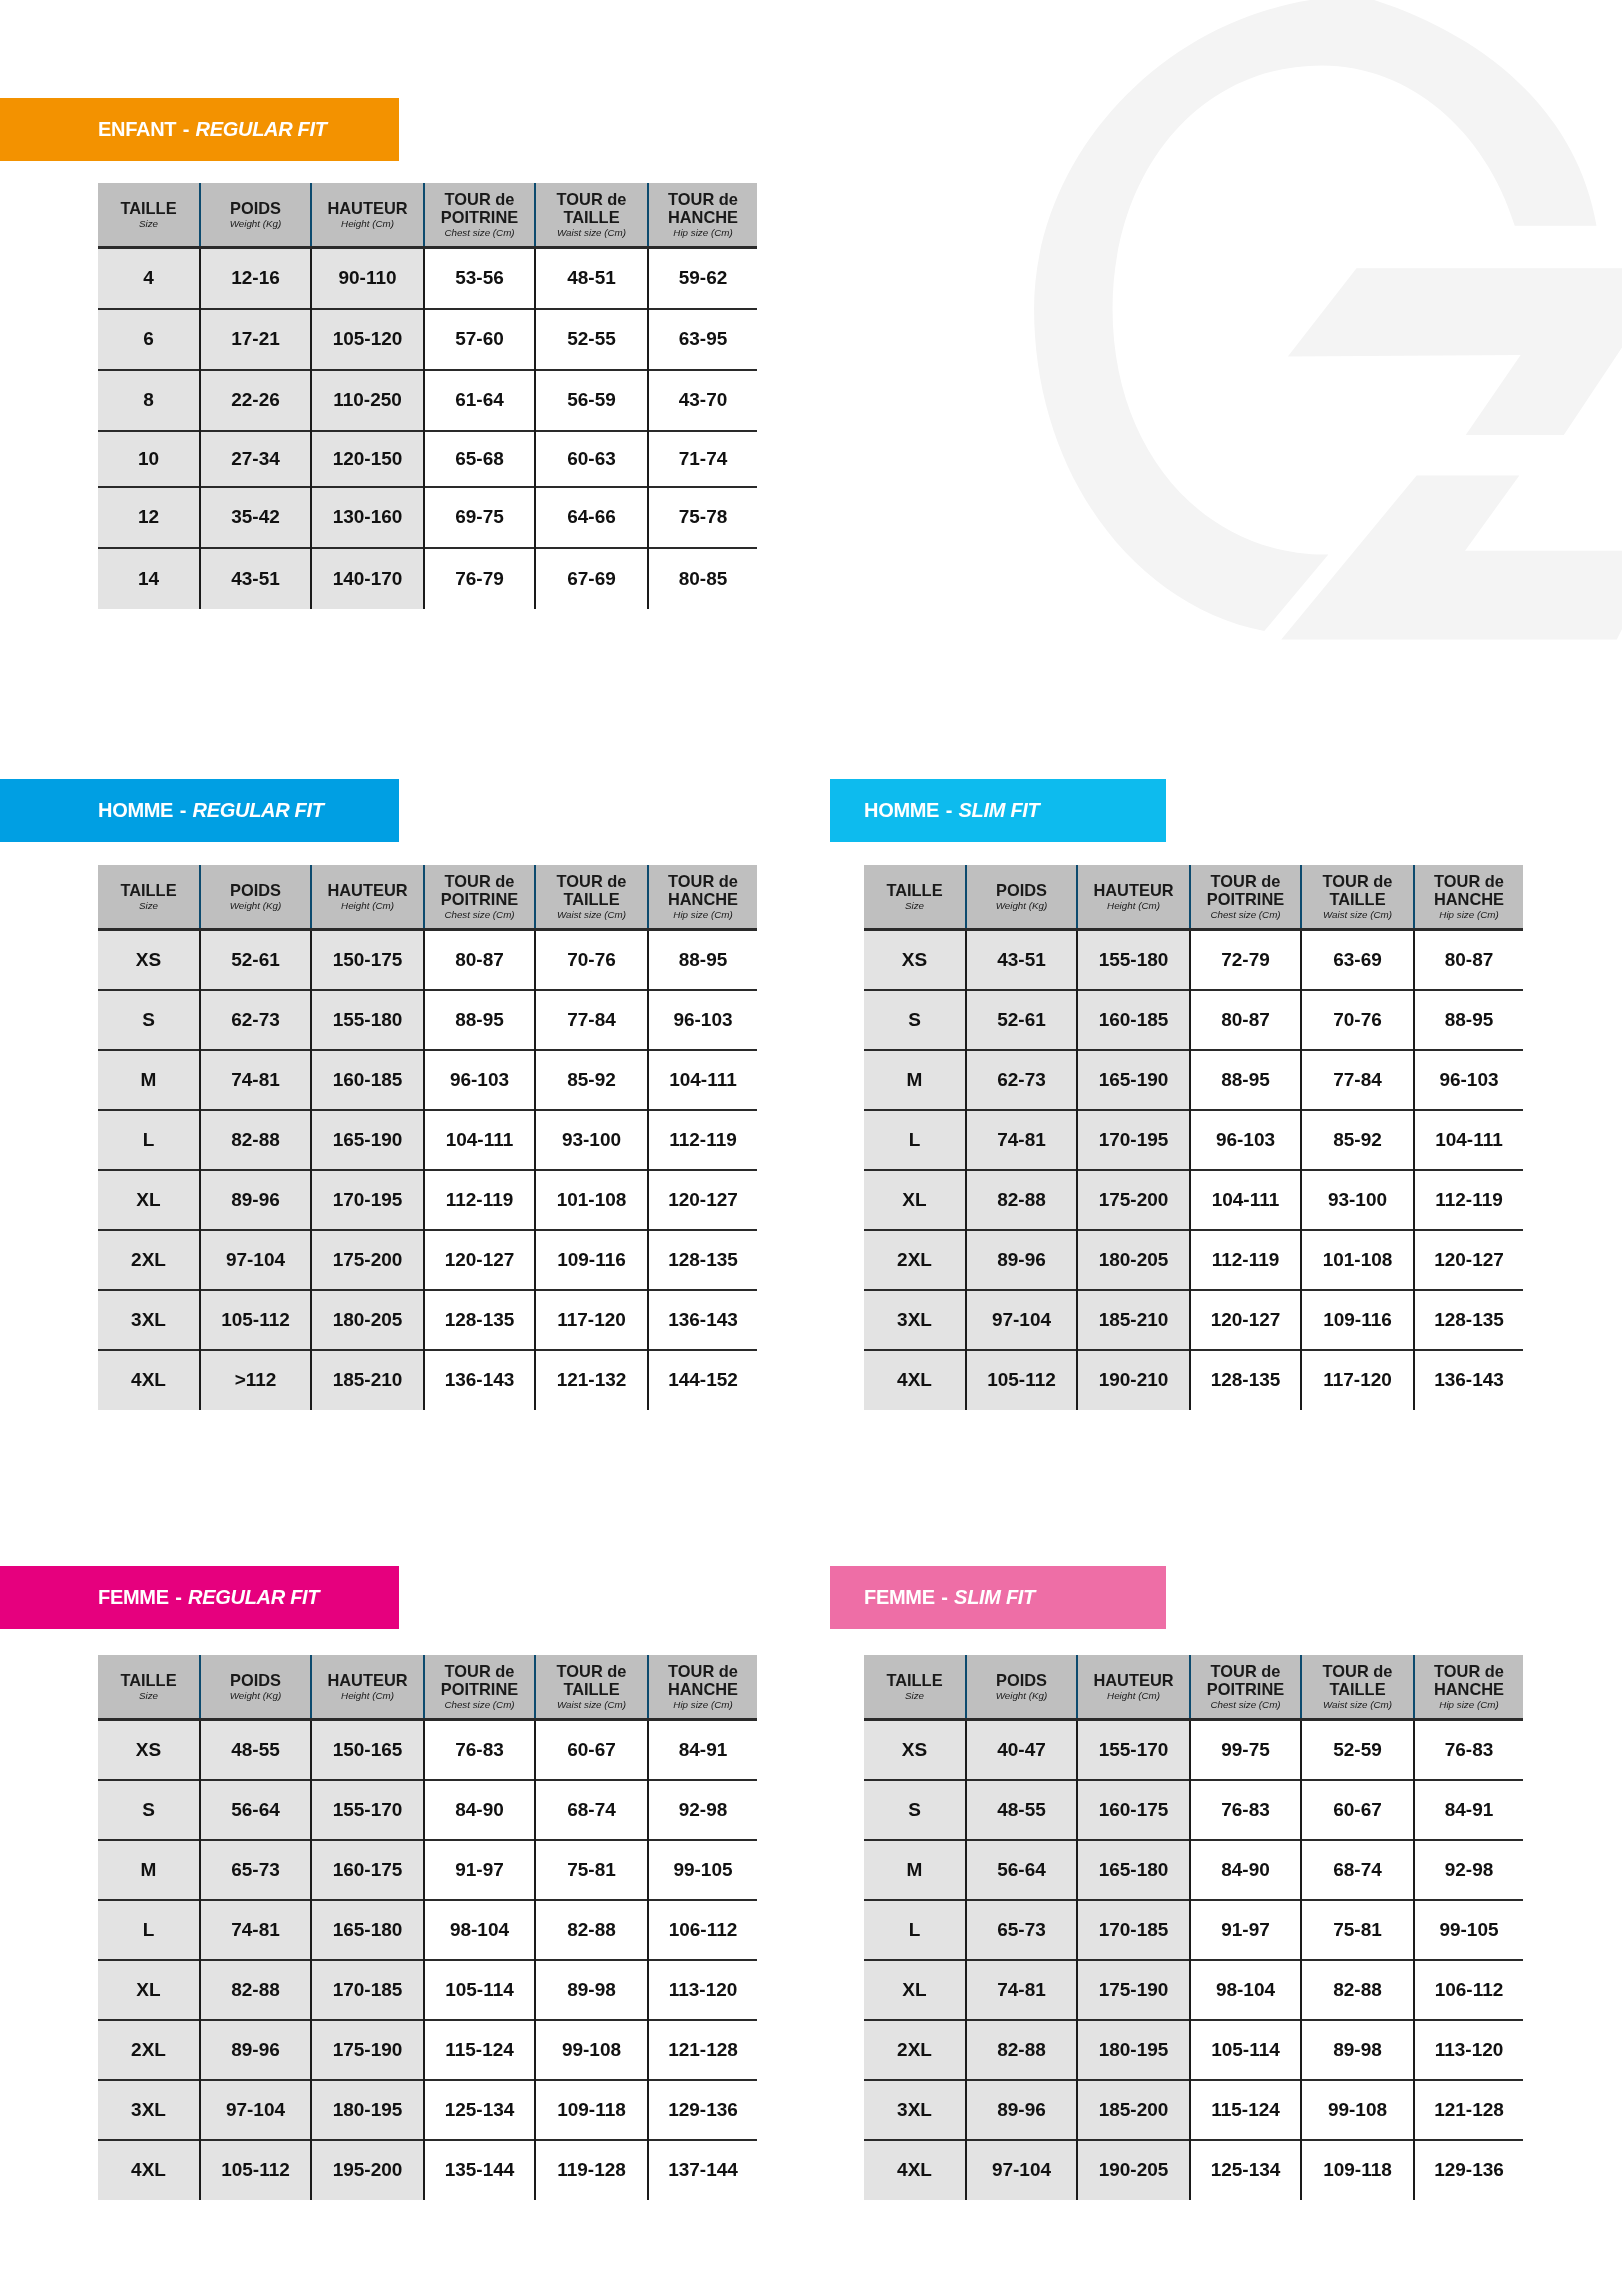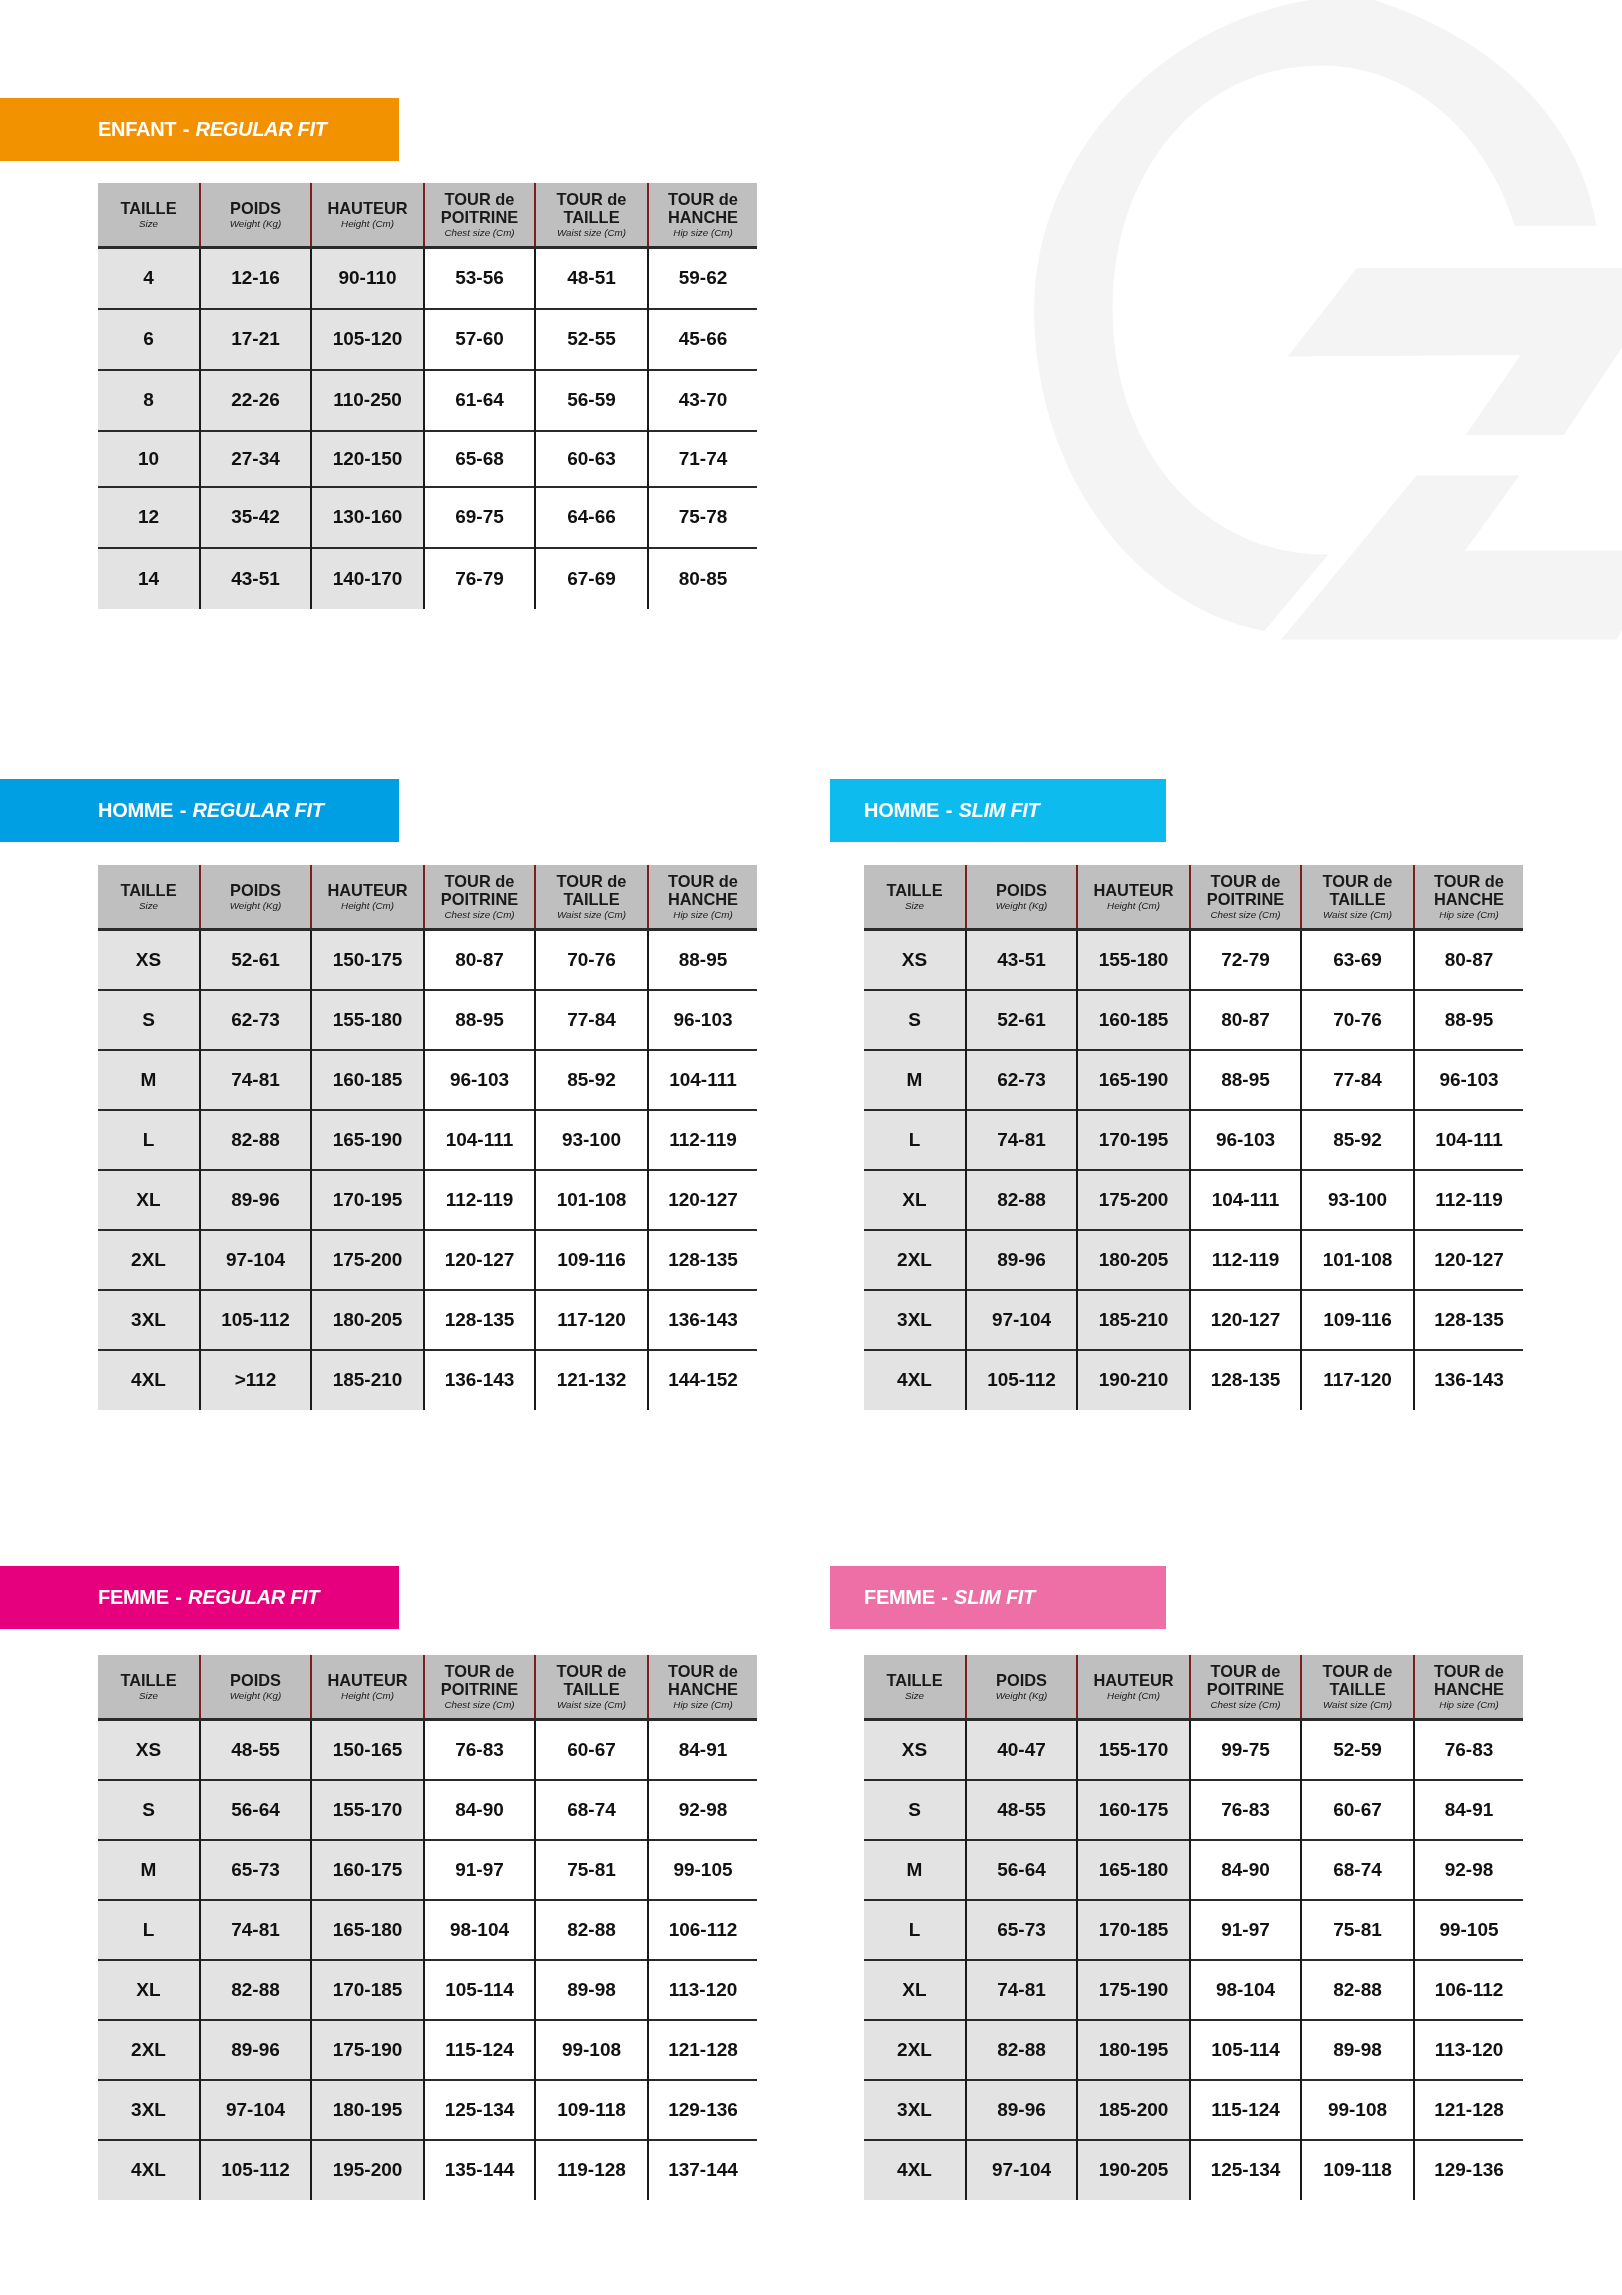"POIDS" .tbl th { border-left: 2px solid #7f1d1d -> 2px solid #0c4a6e }
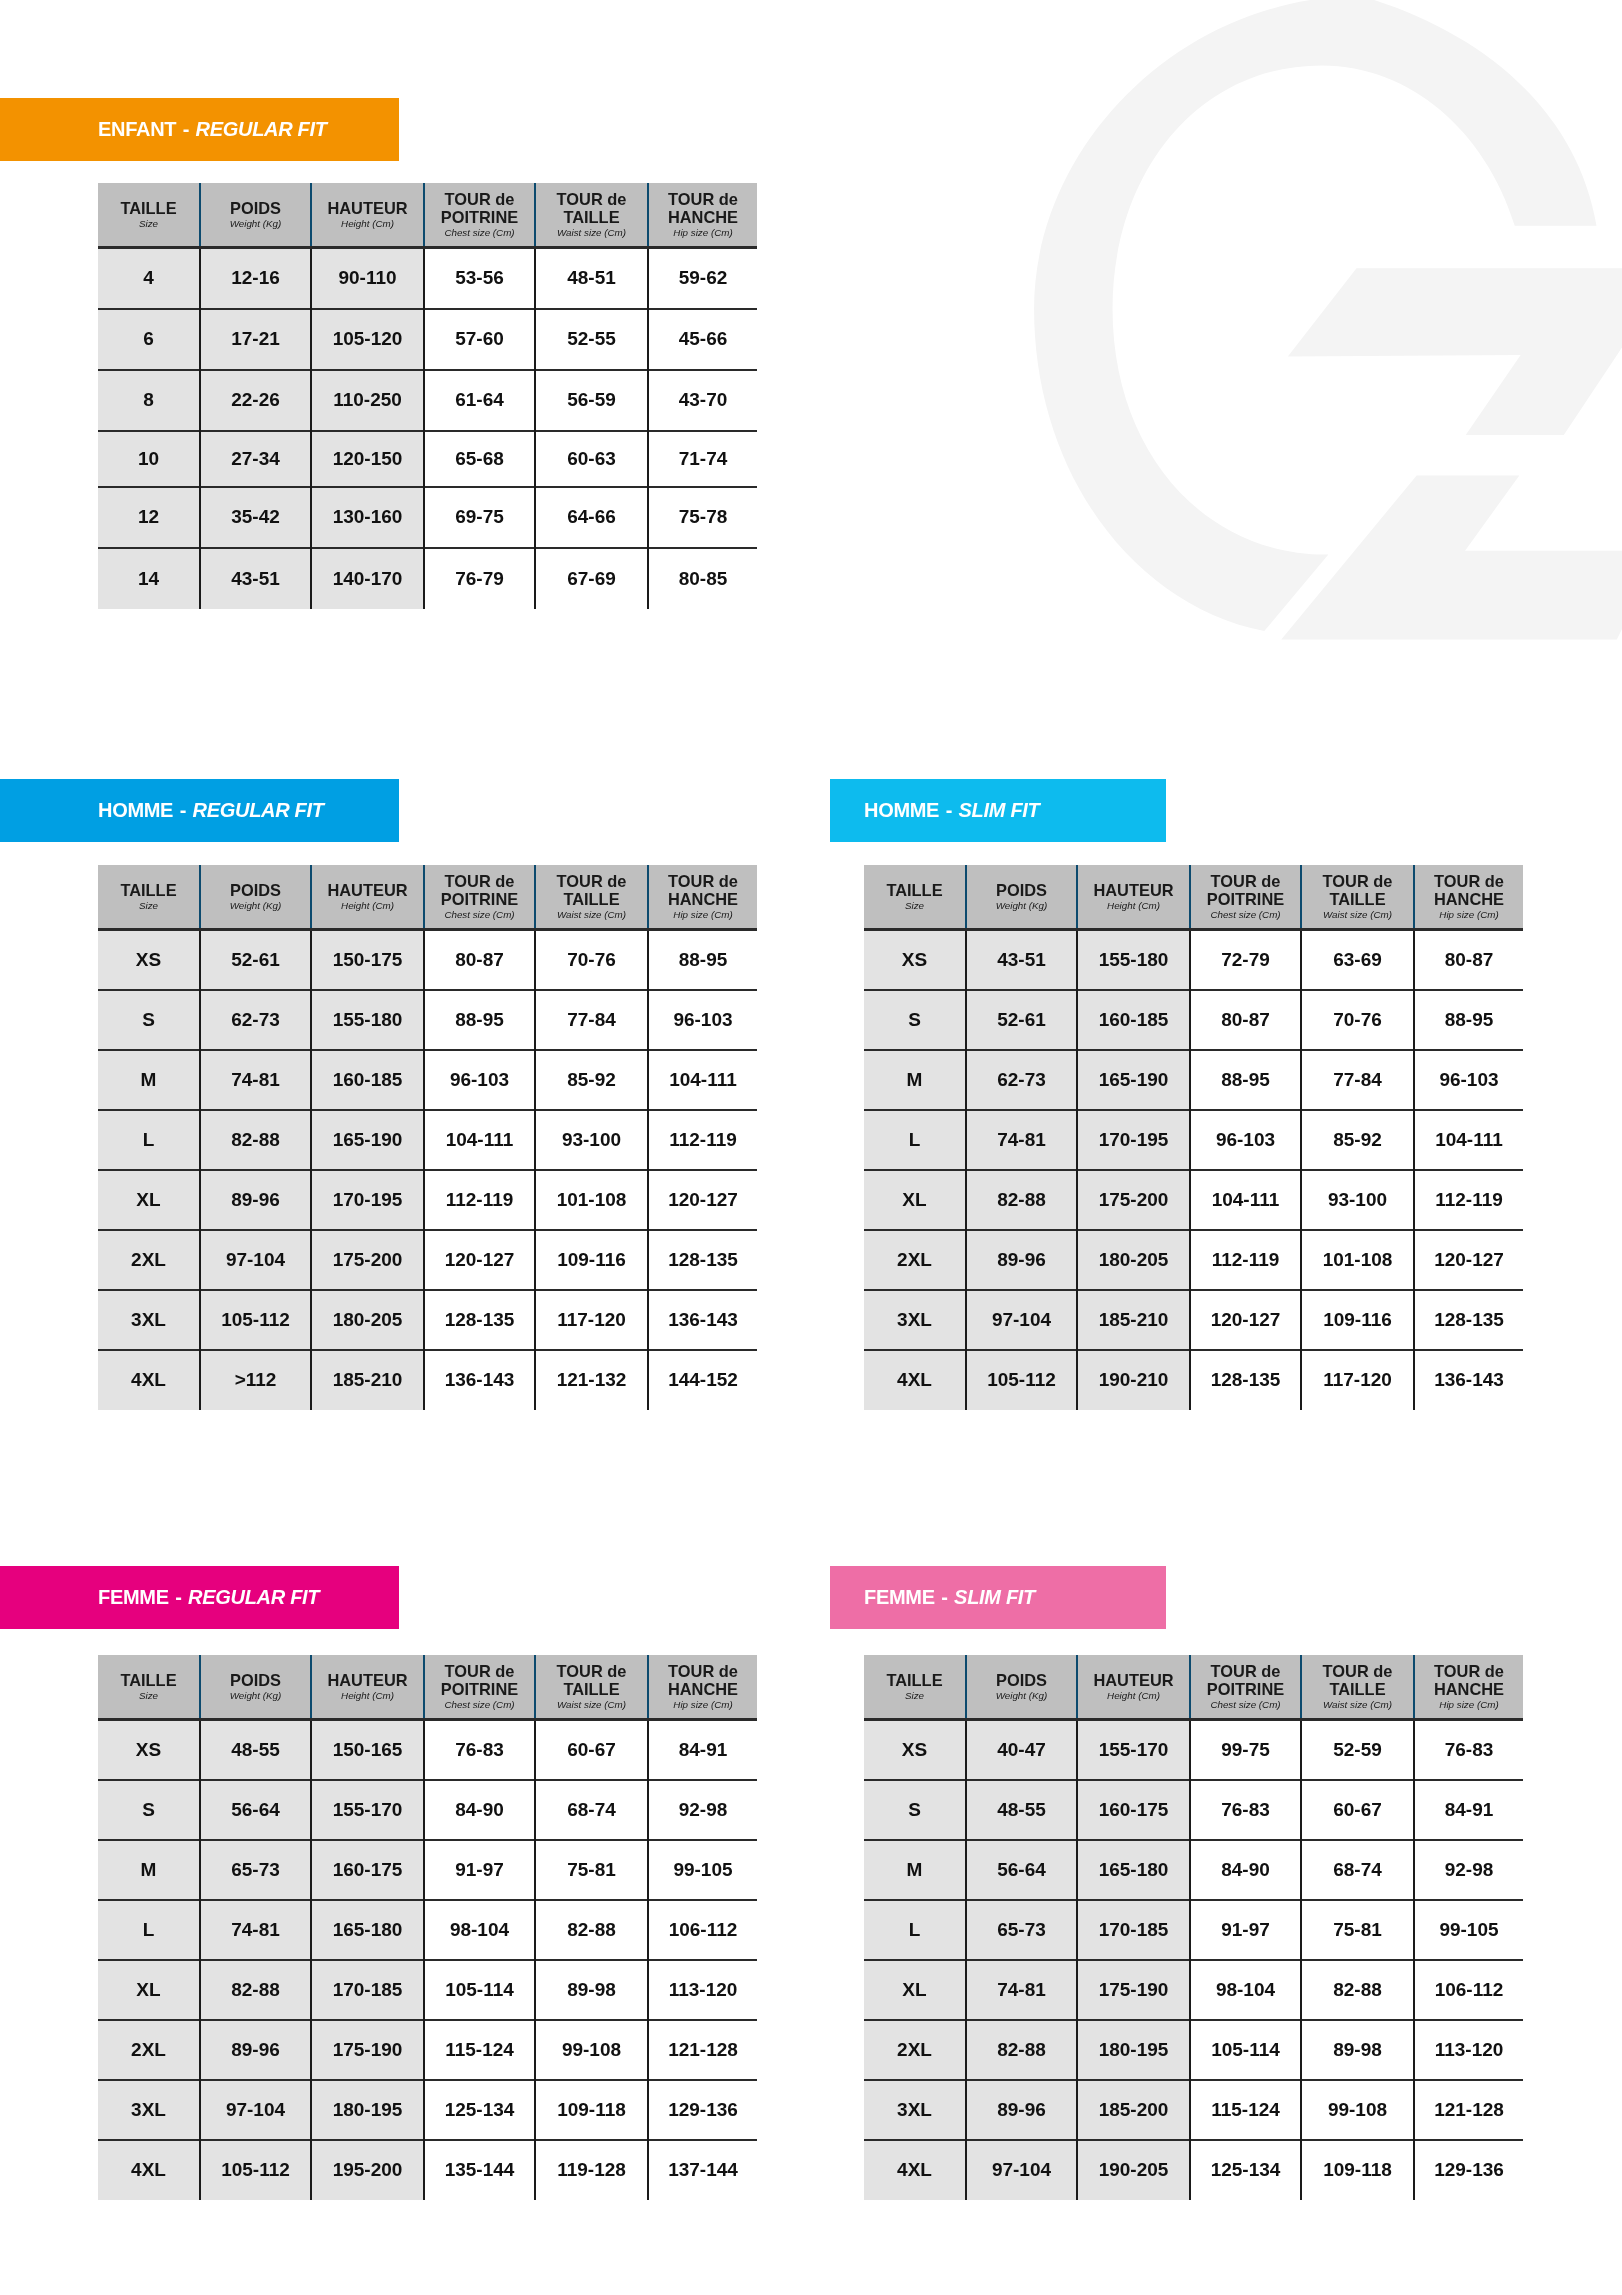"45-66" td.w { text: 45-66 -> 63-95 }
